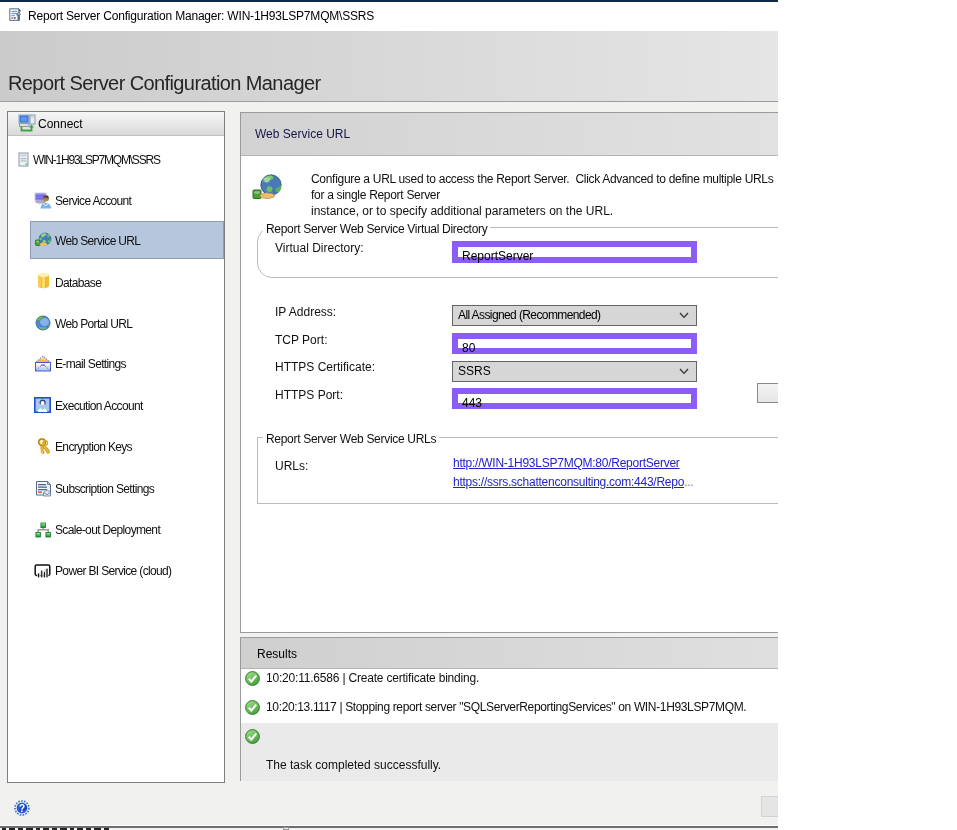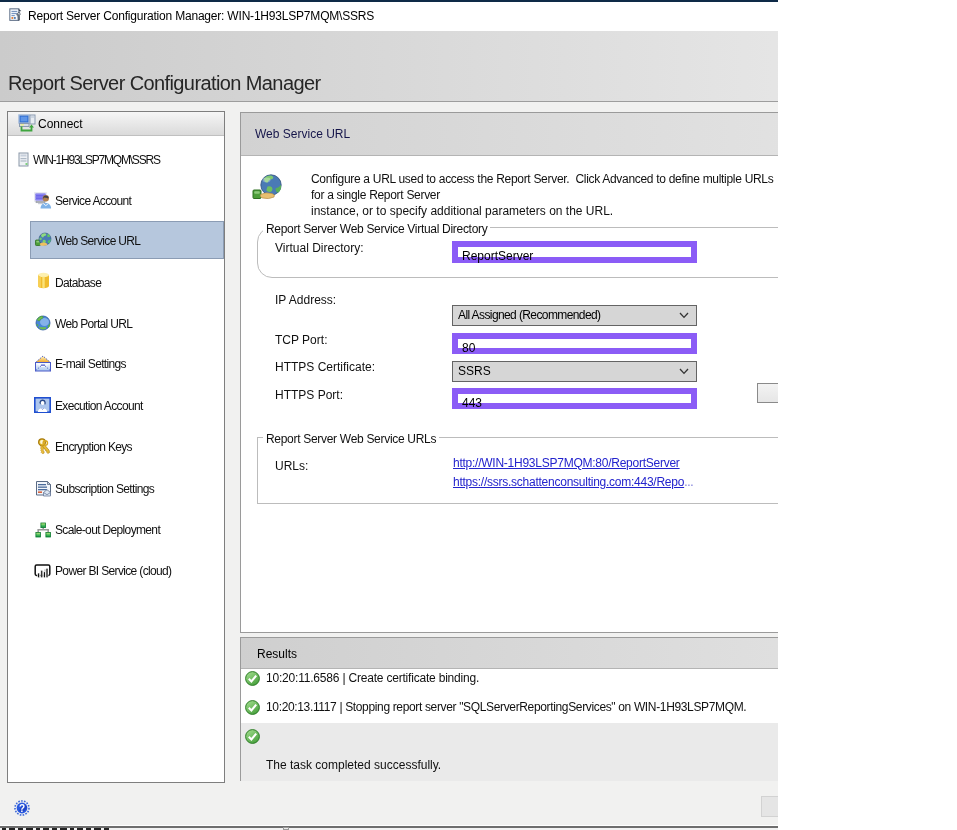"IP Address:" div.lbl { top: 293px -> 305px }
